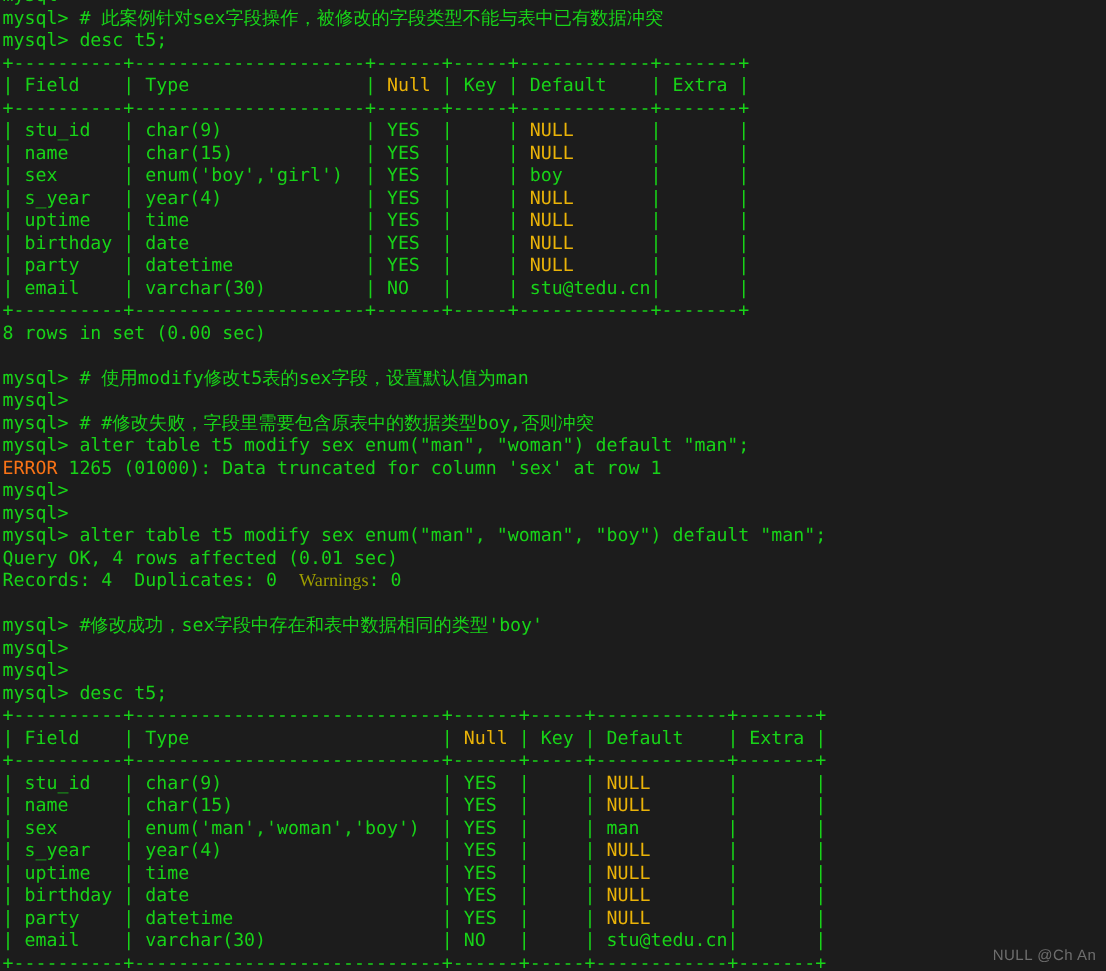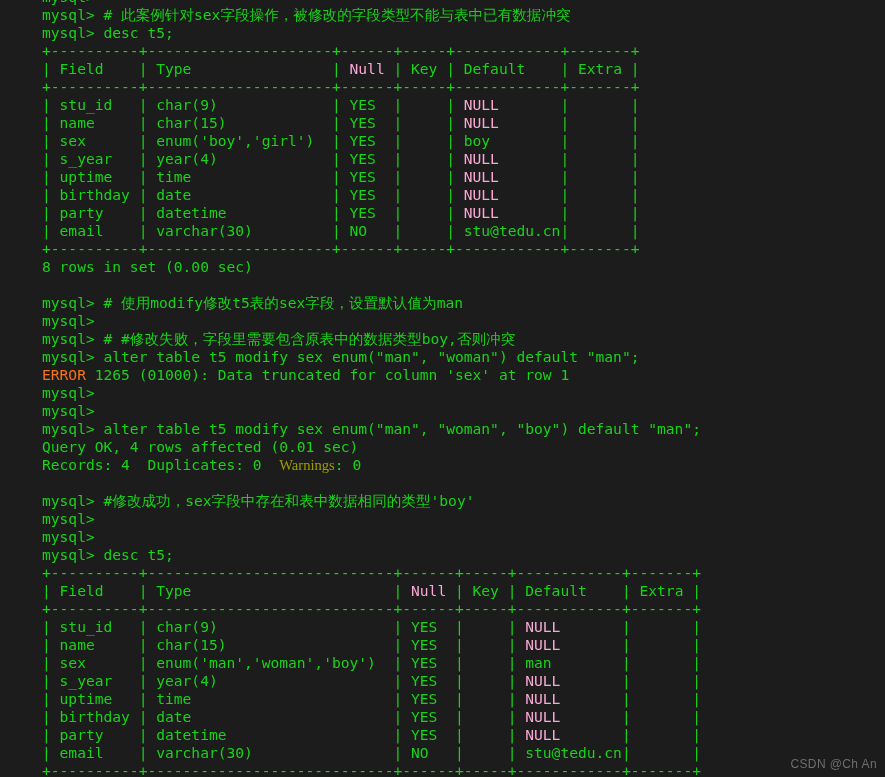"mysql> #" .line { margin-left: 40px -> none }
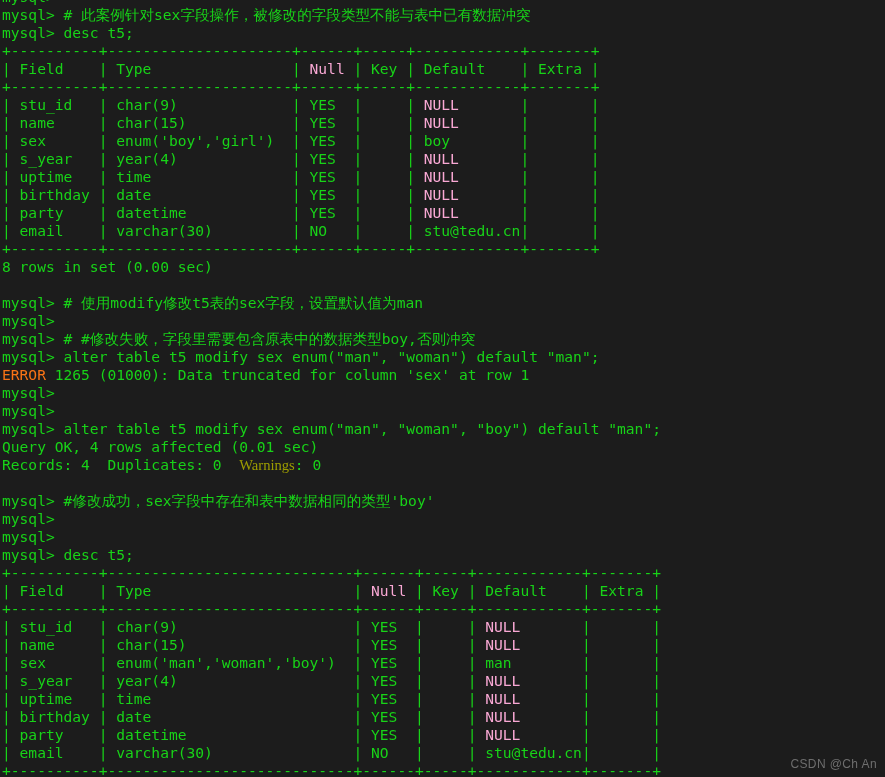"Null" .mag { color: #f9a8d4 -> #eab308 }
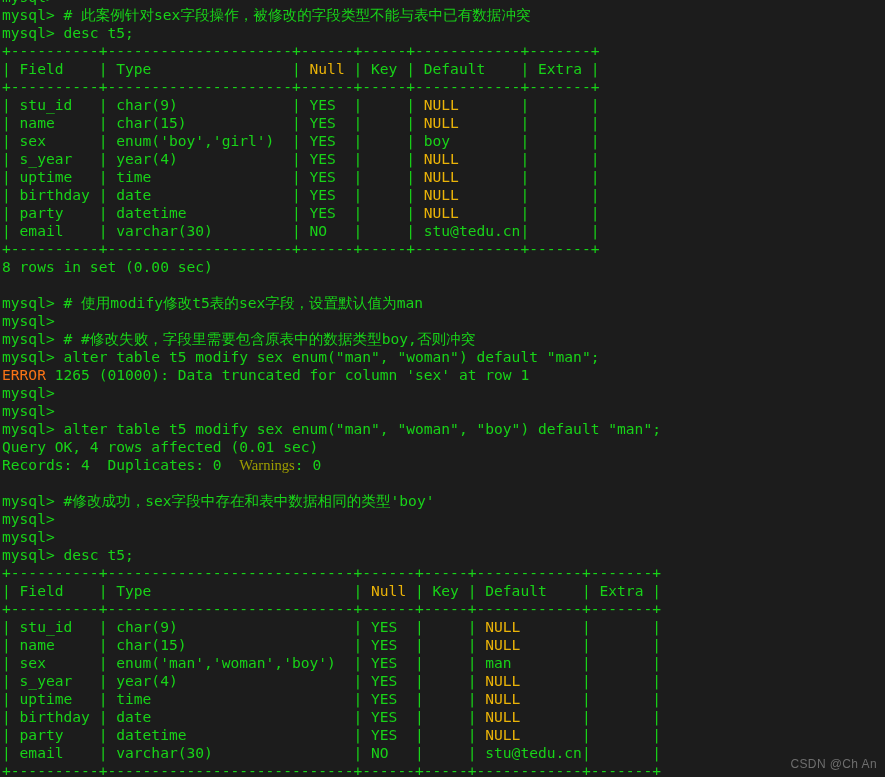"CSDN @Ch An" div { text: CSDN -> NULL }
